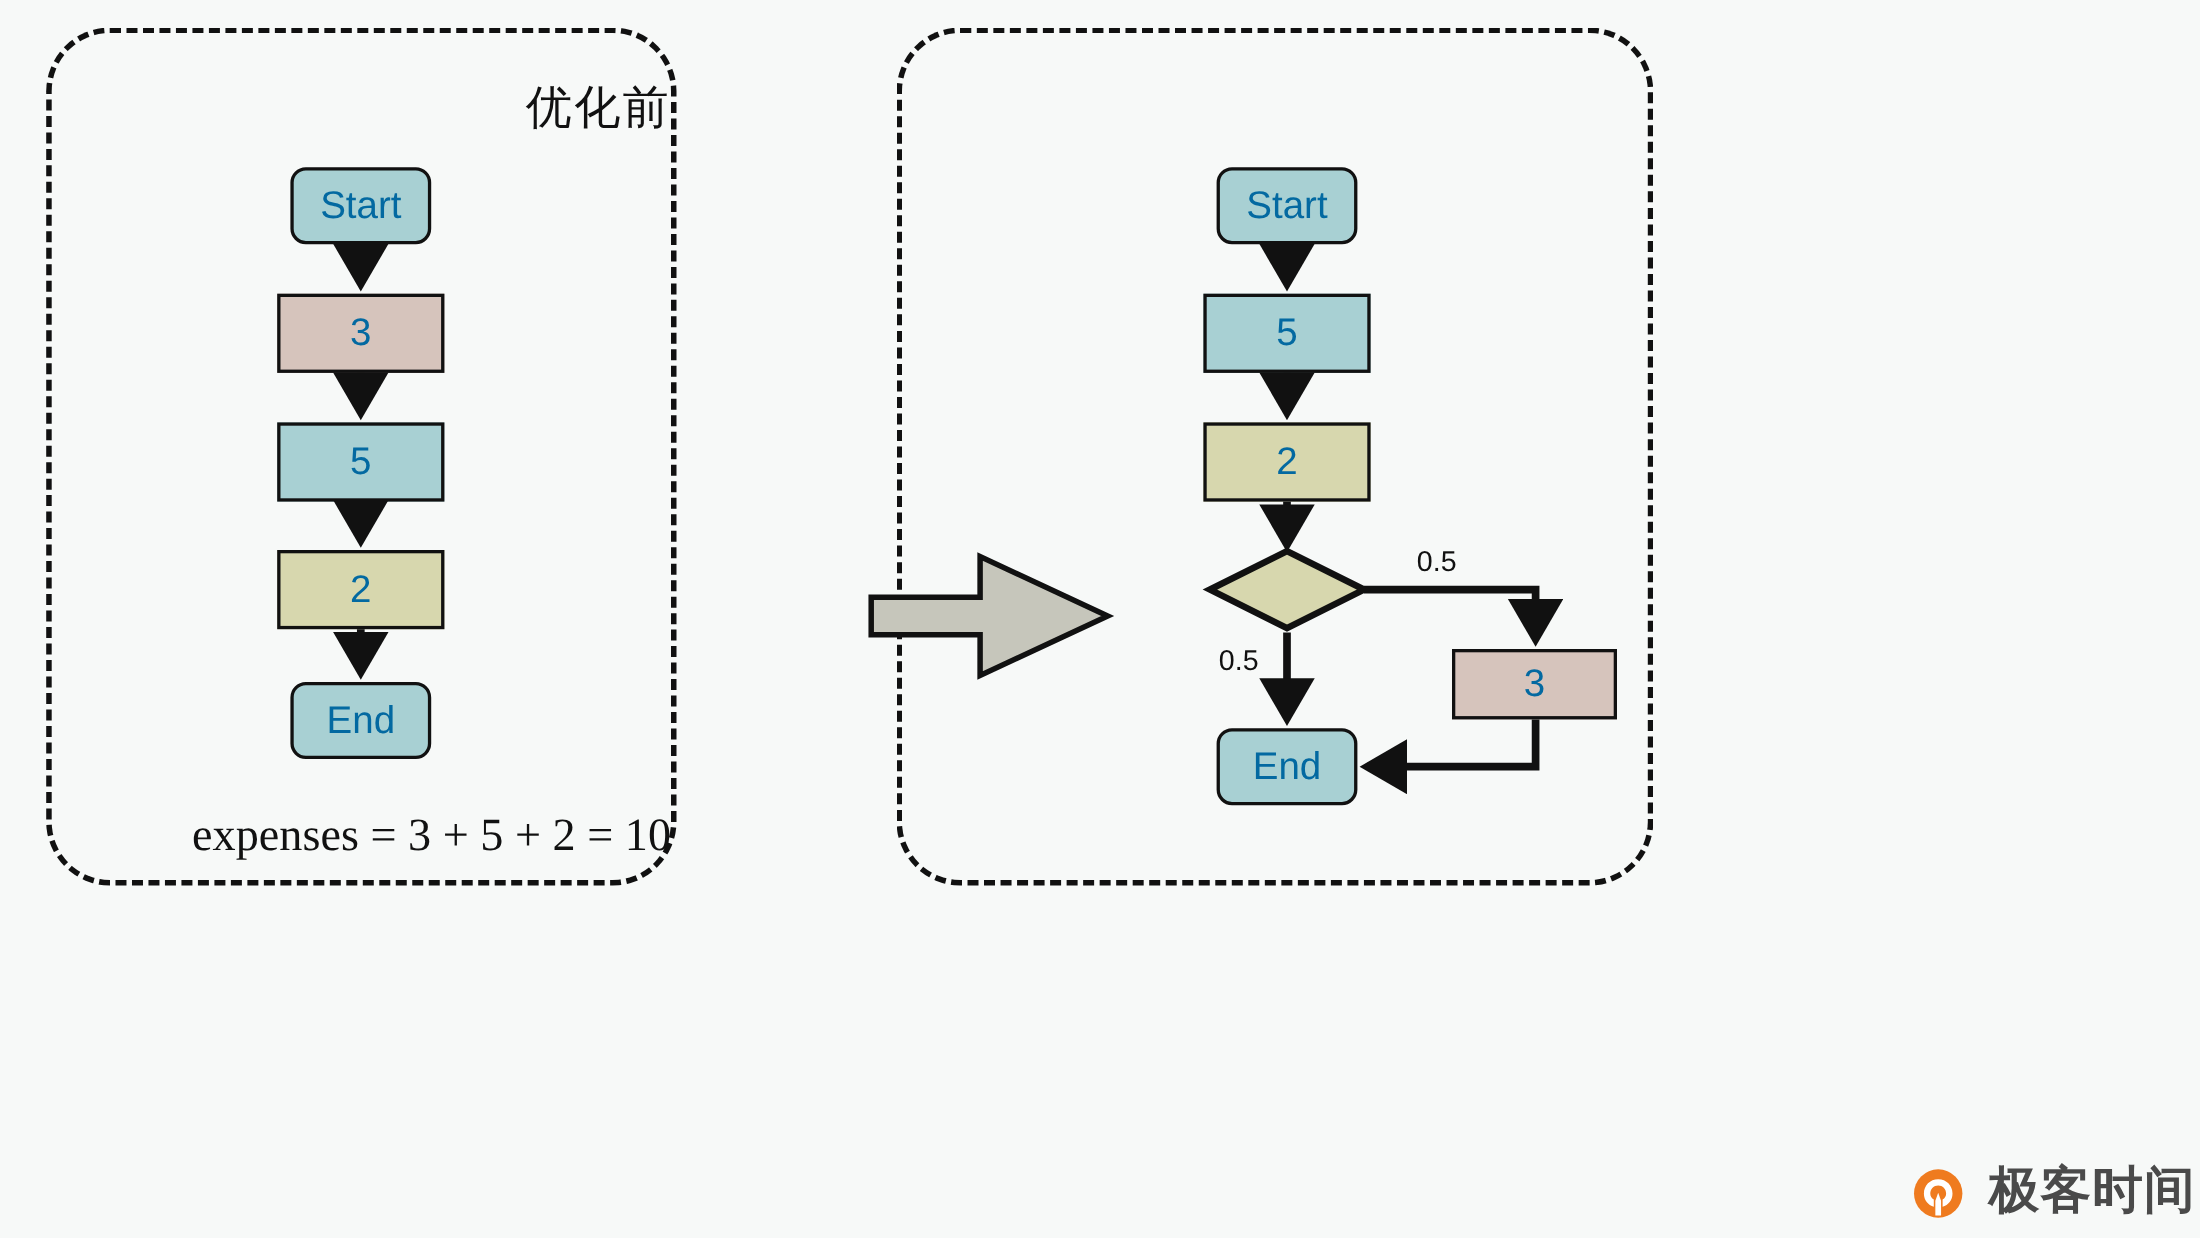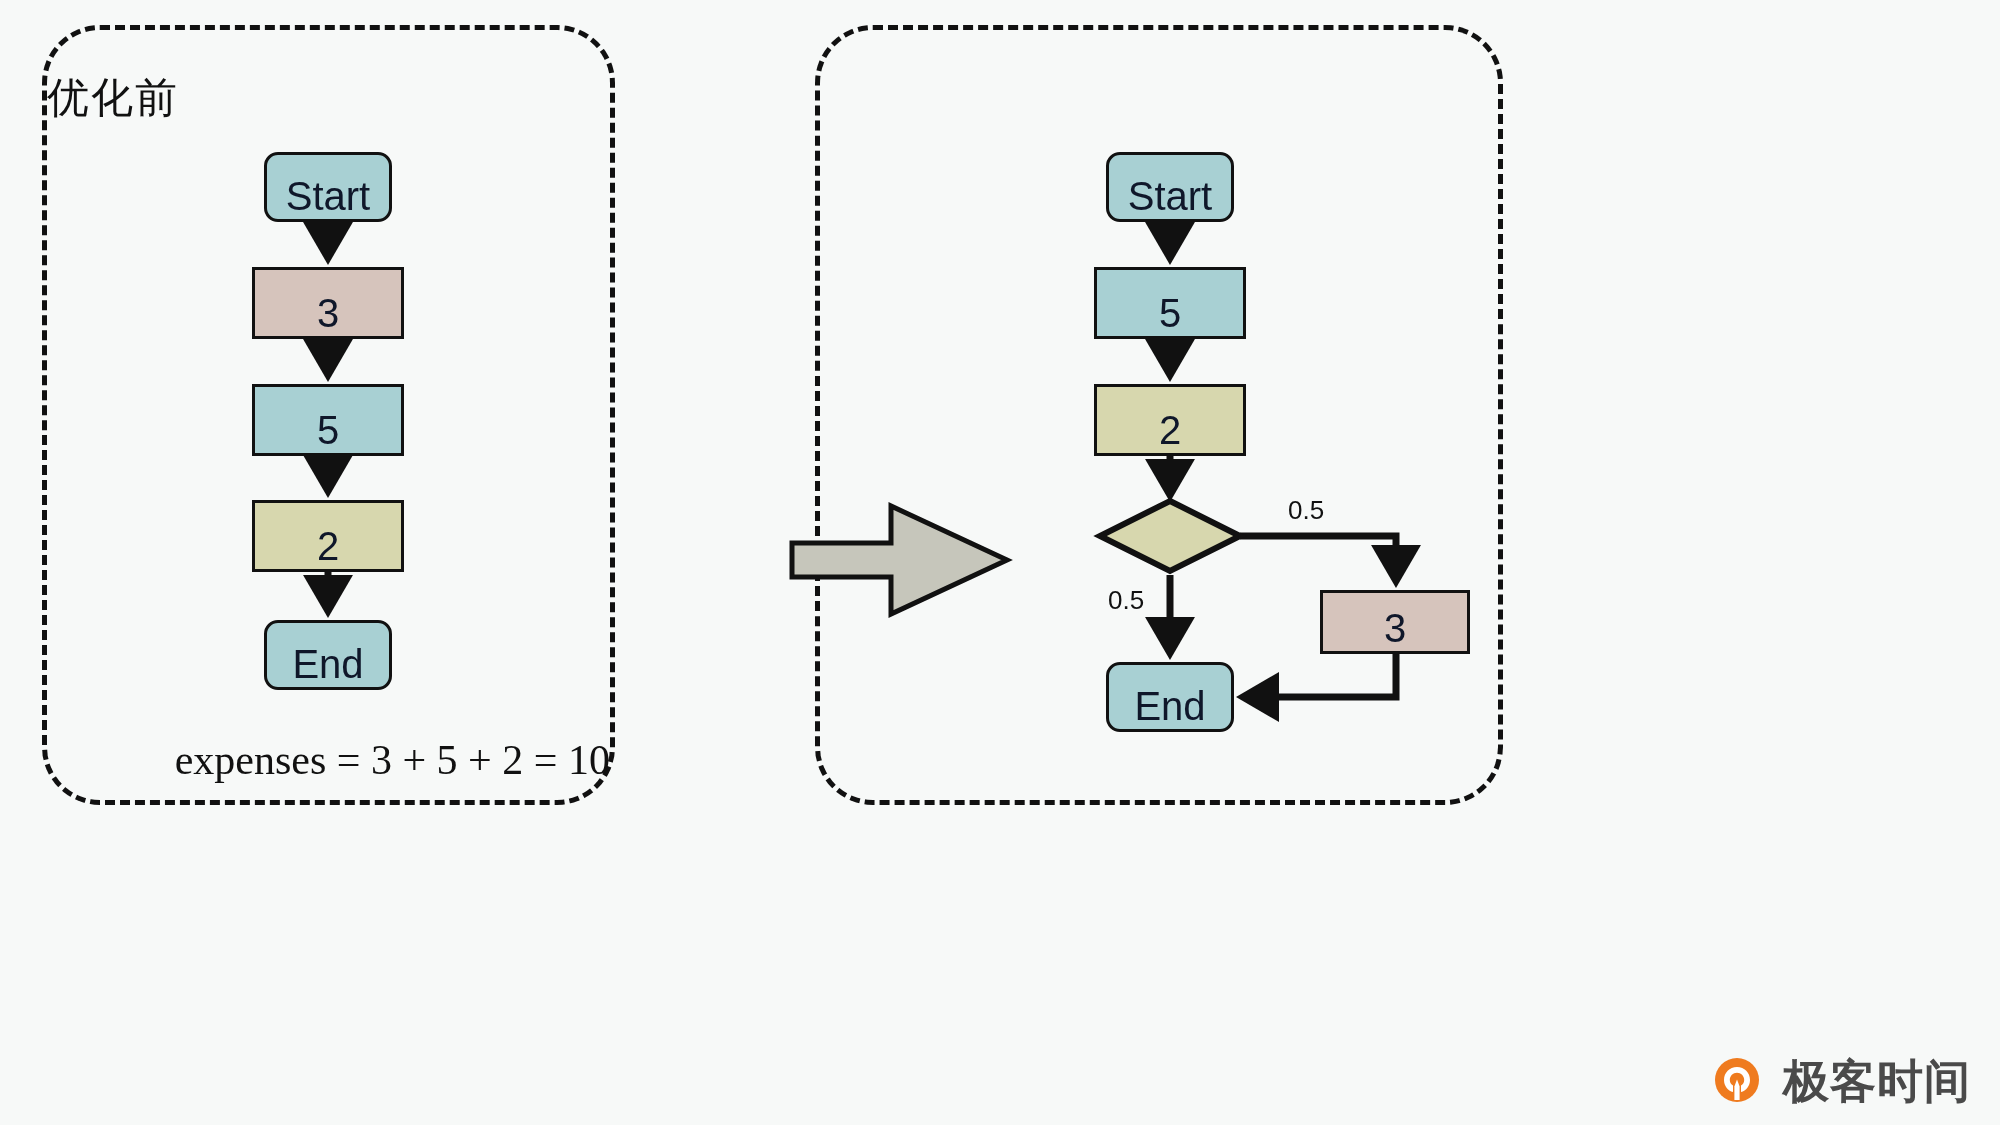"优化前" .panel-title { text-align: left -> right }
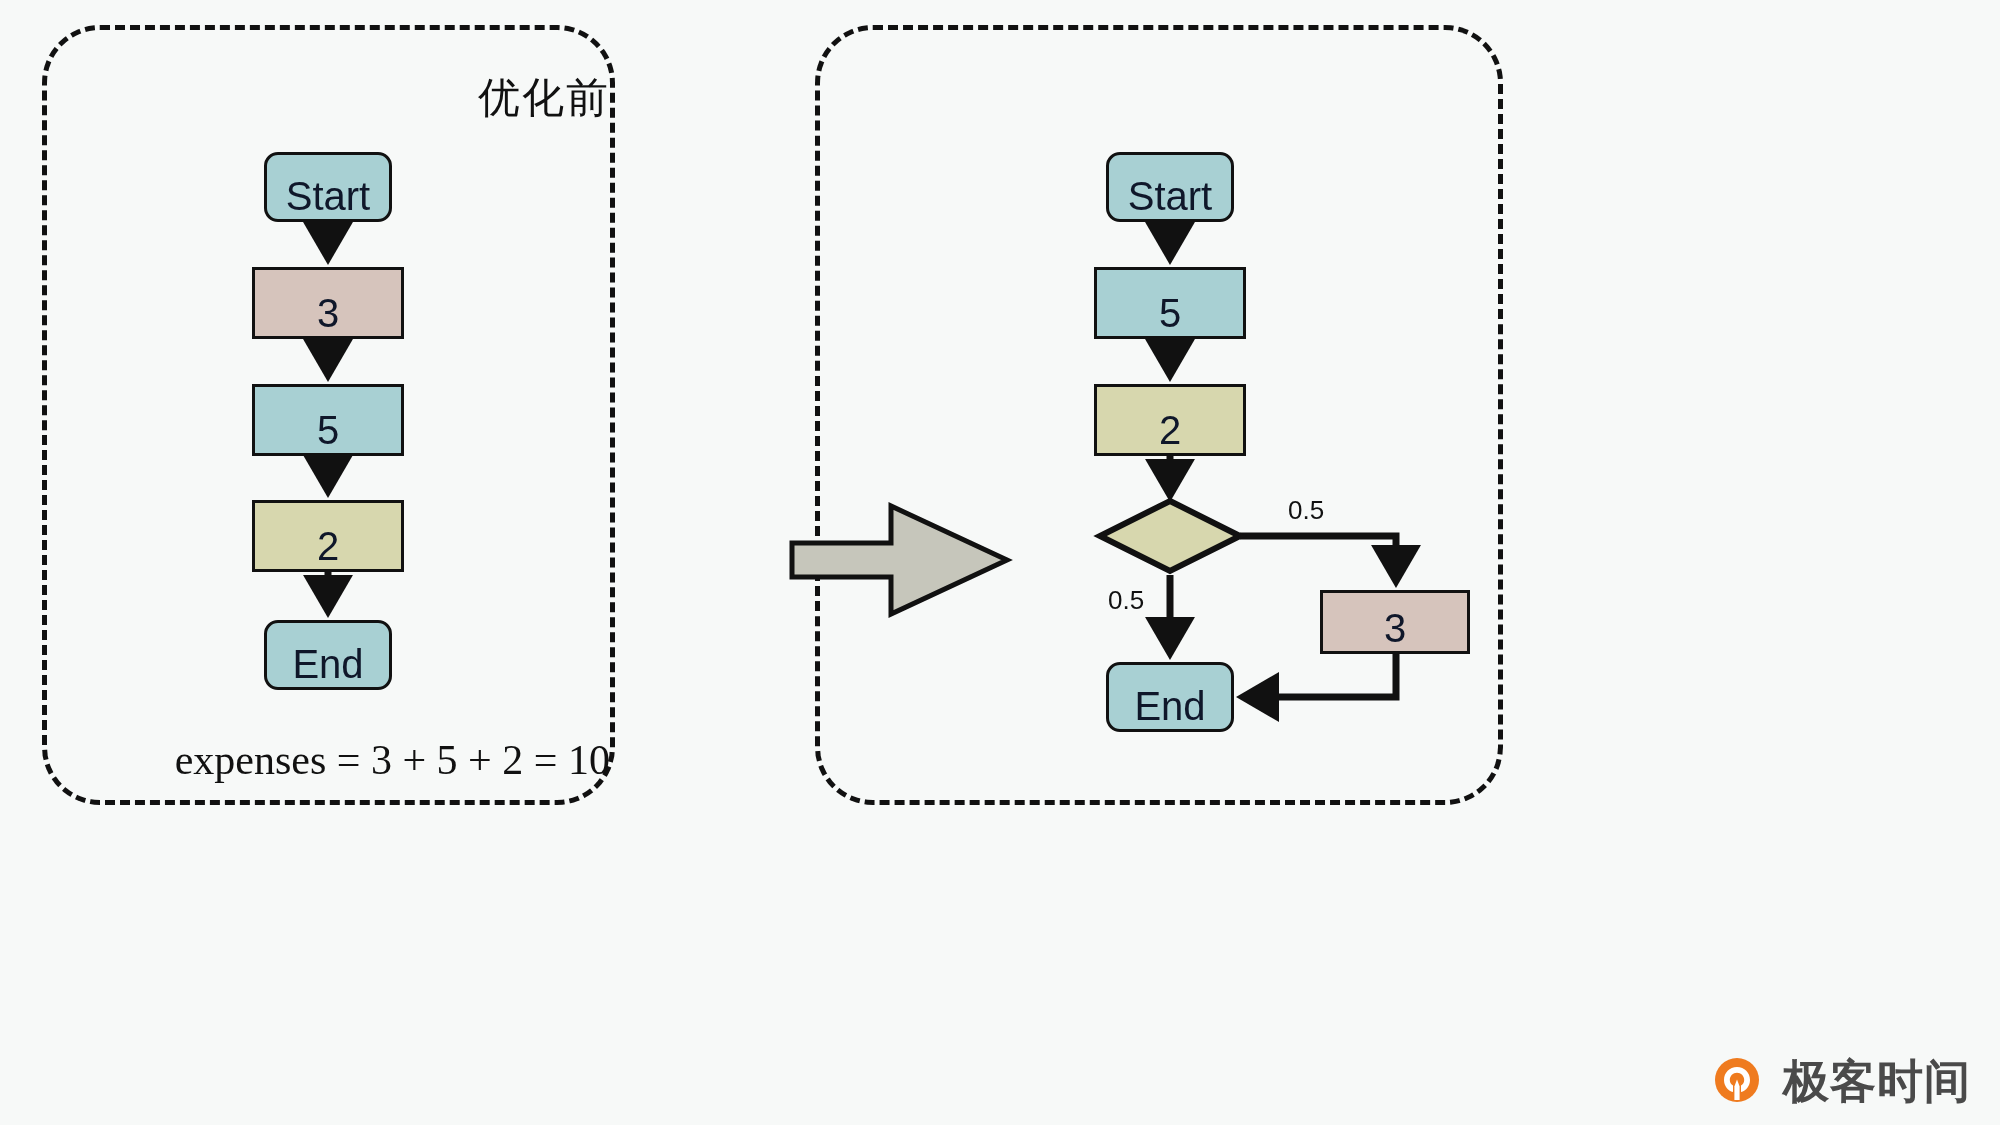"Start" .node { align-items: flex-end -> center; color: #0f172a -> #0369a1; font-size: 40px -> 35px }
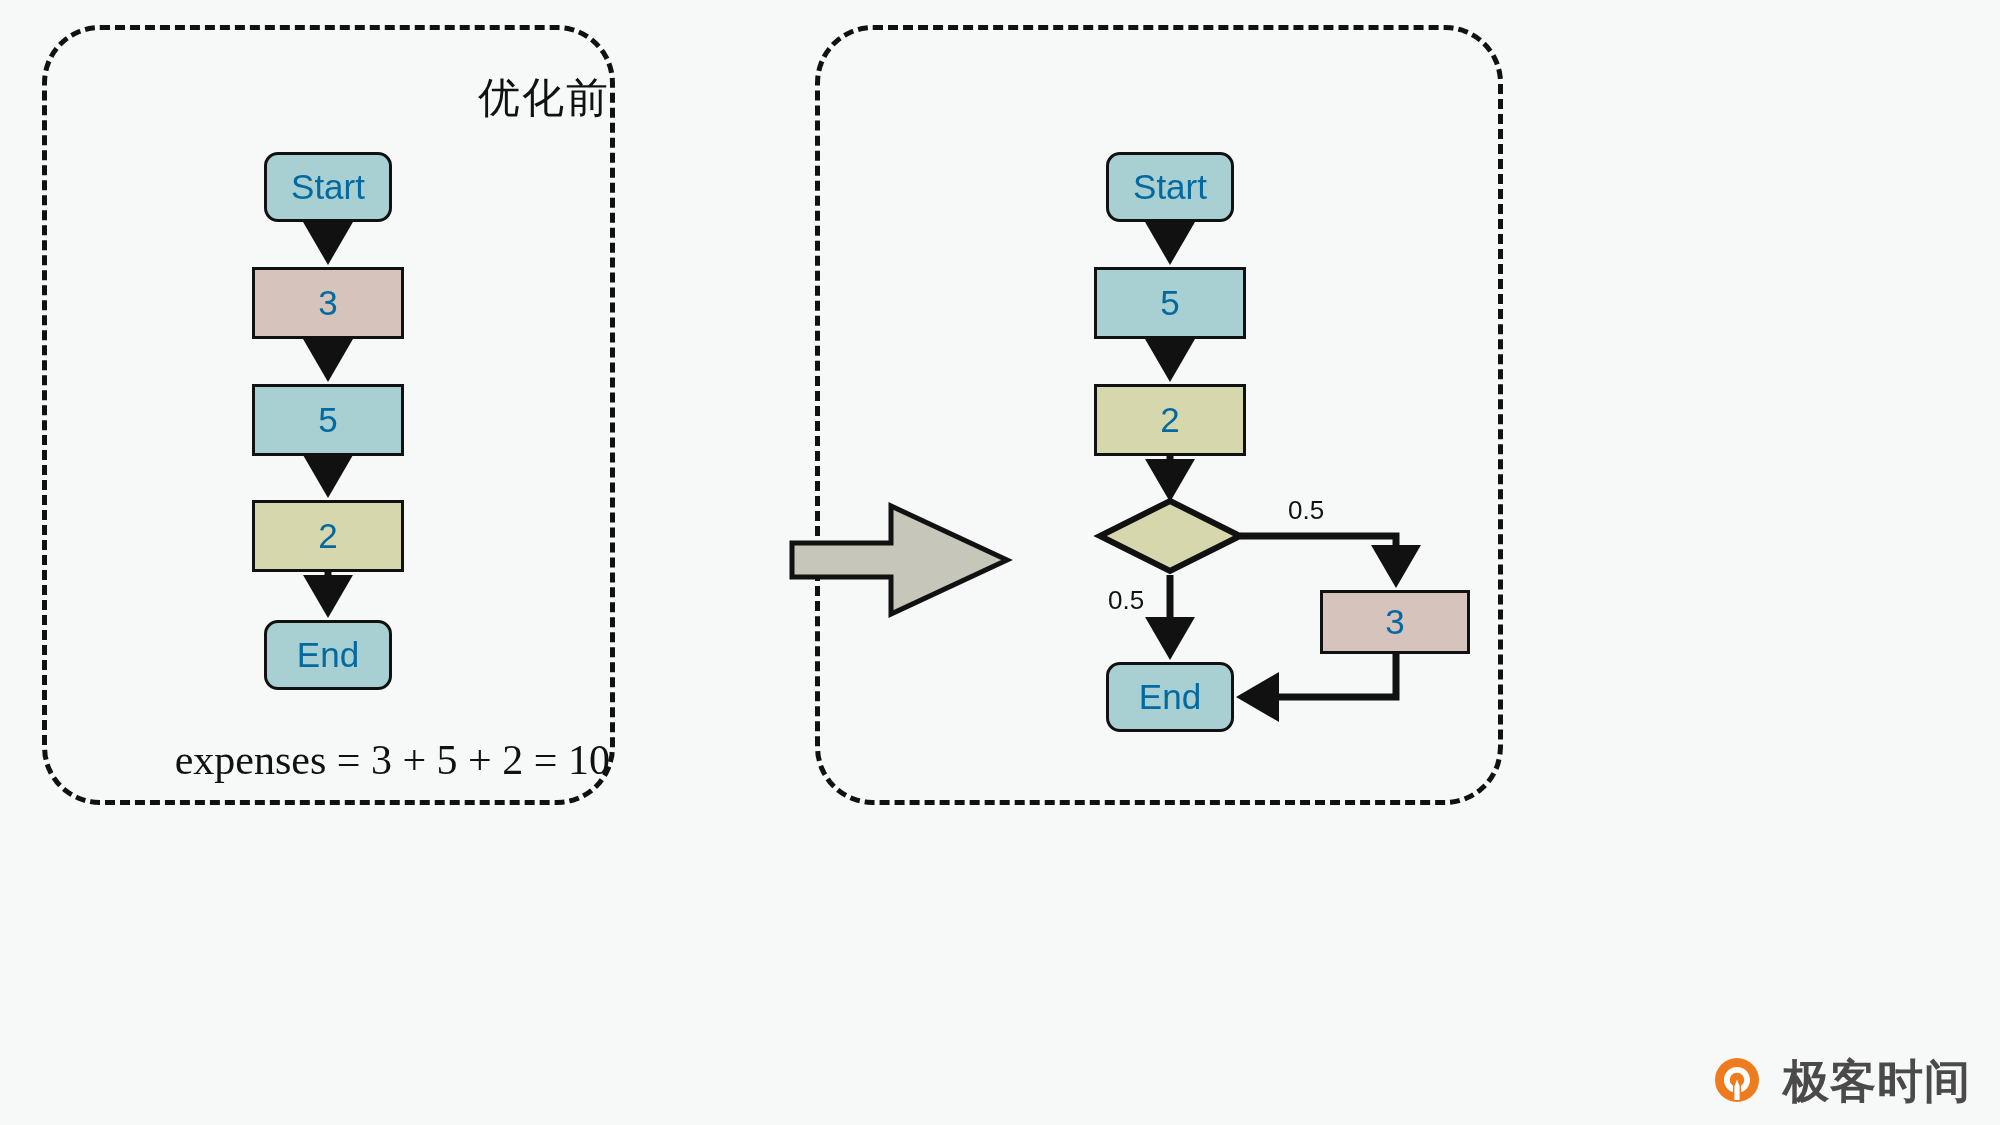"极客时间" #watermark { align-items: center -> flex-end; right: 29px -> 4px }
